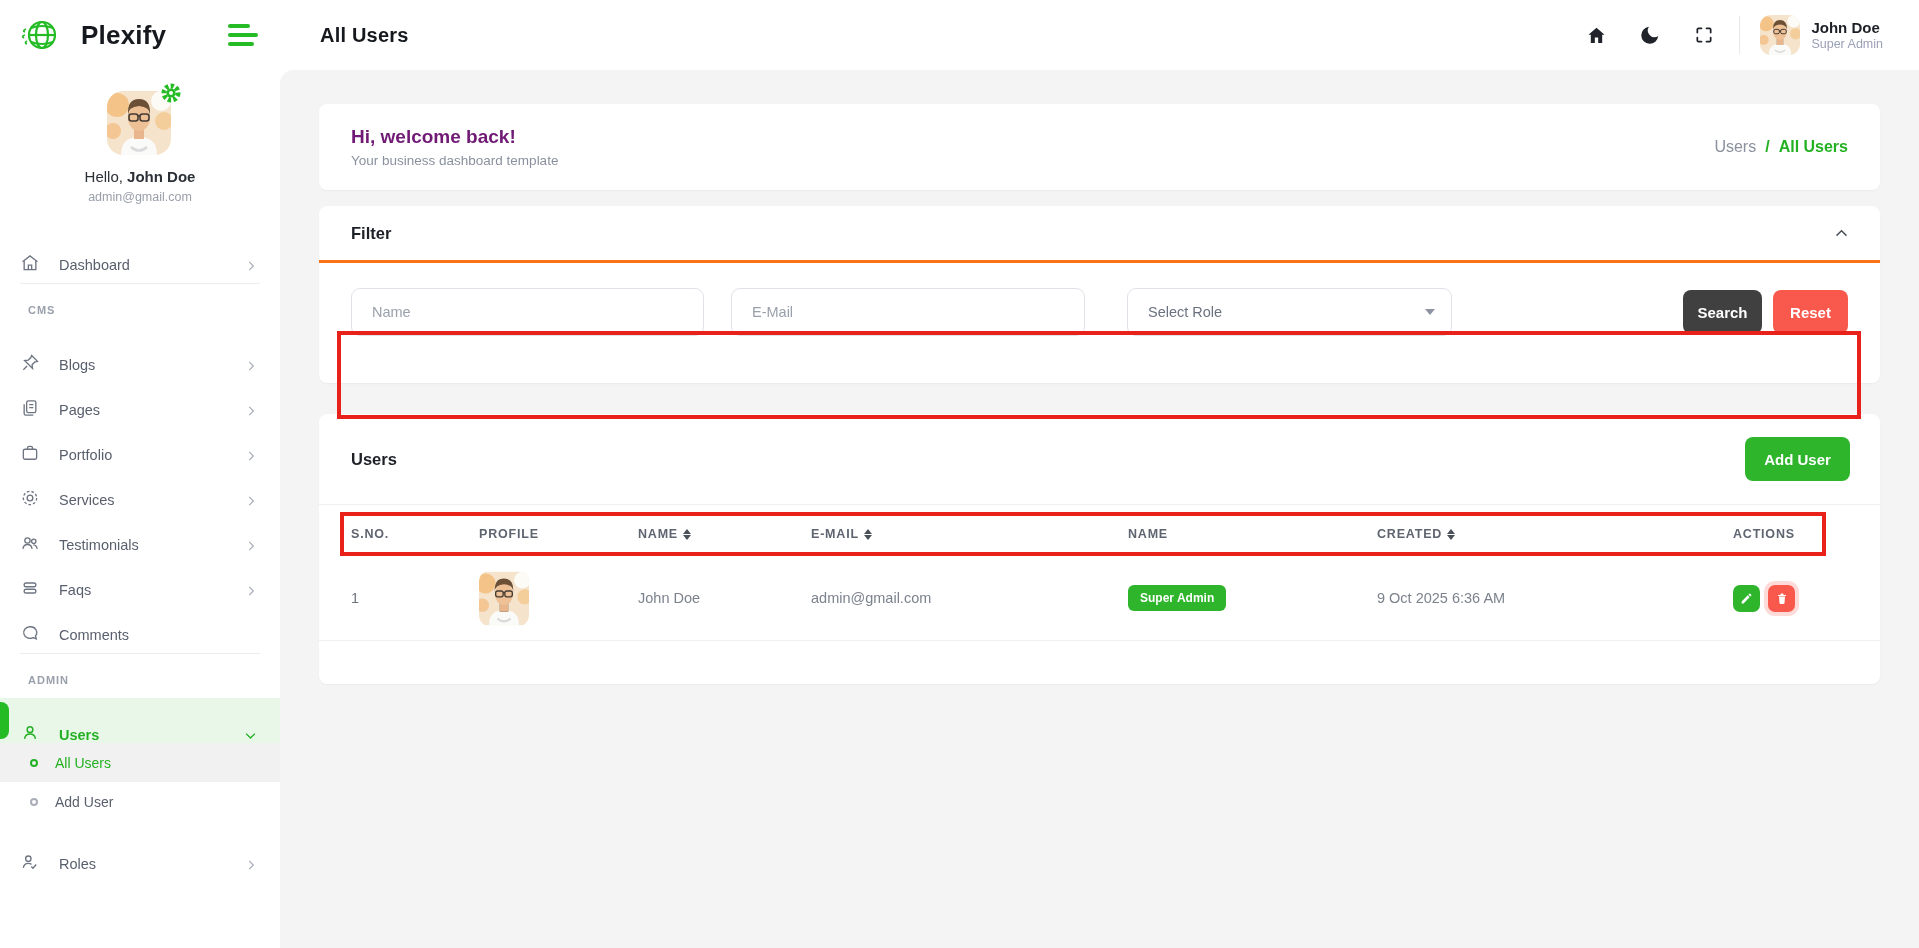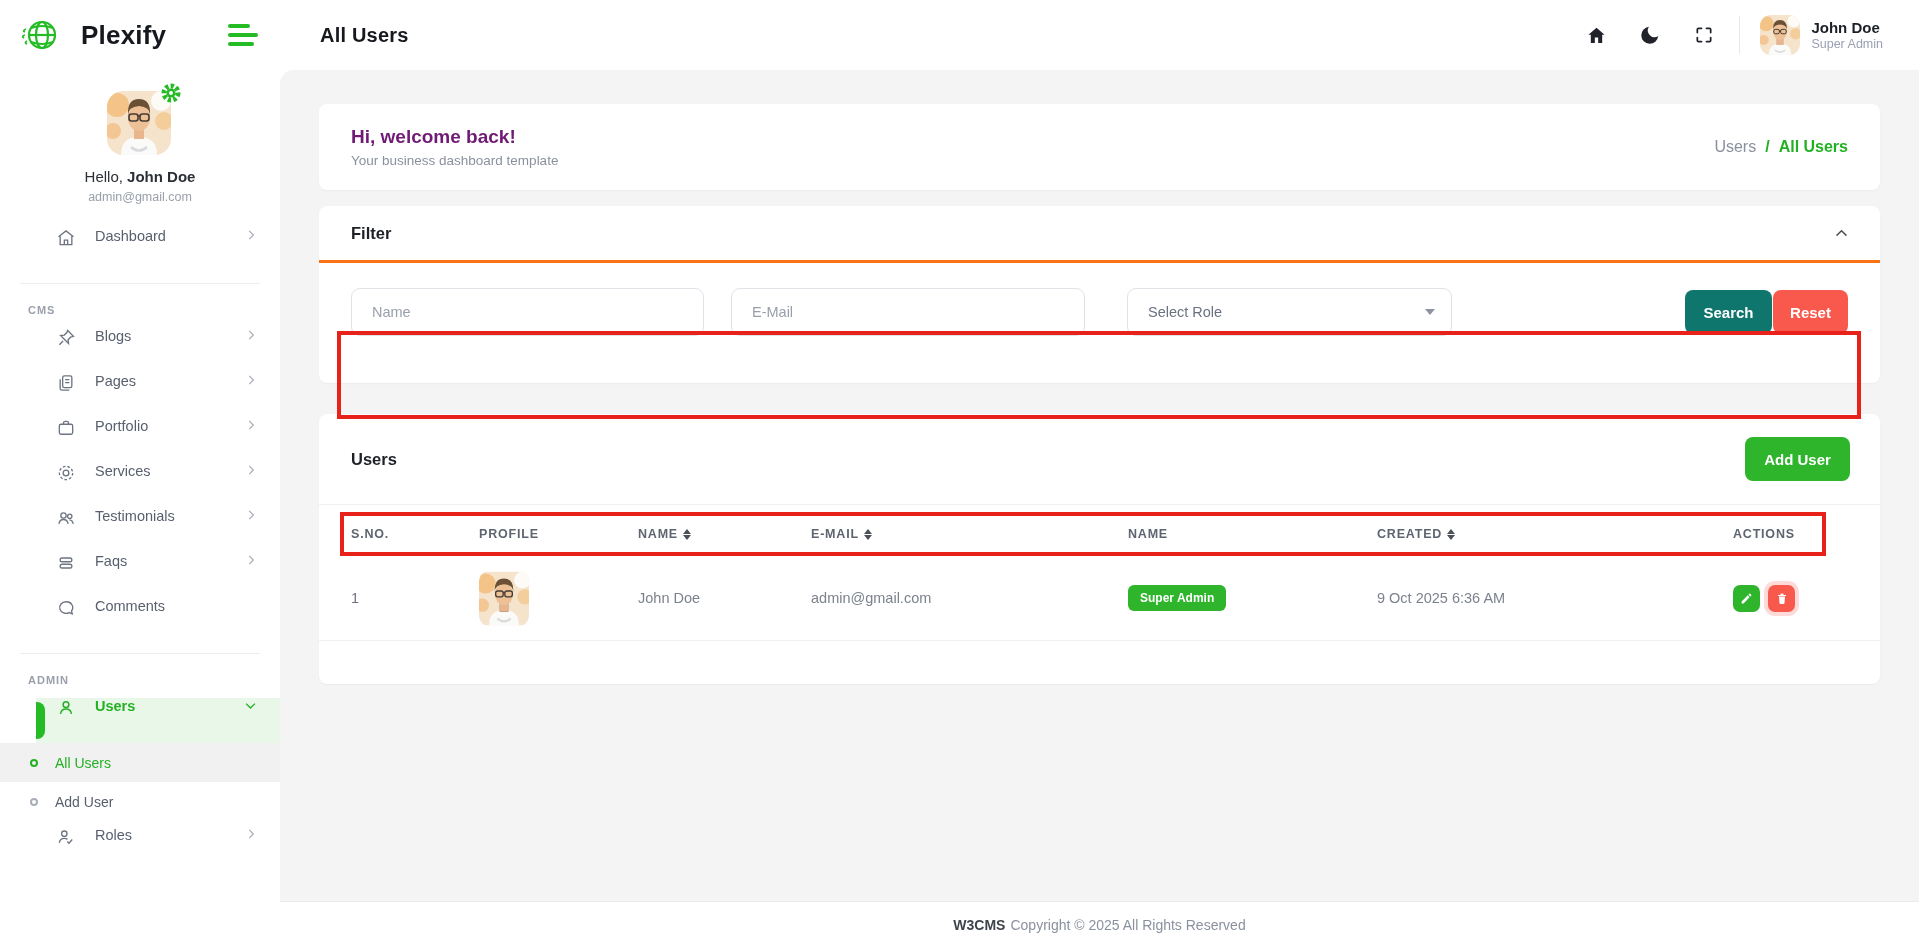"Dashboard" .nav-item { align-items: flex-start -> flex-end; margin-left: 36px -> none }
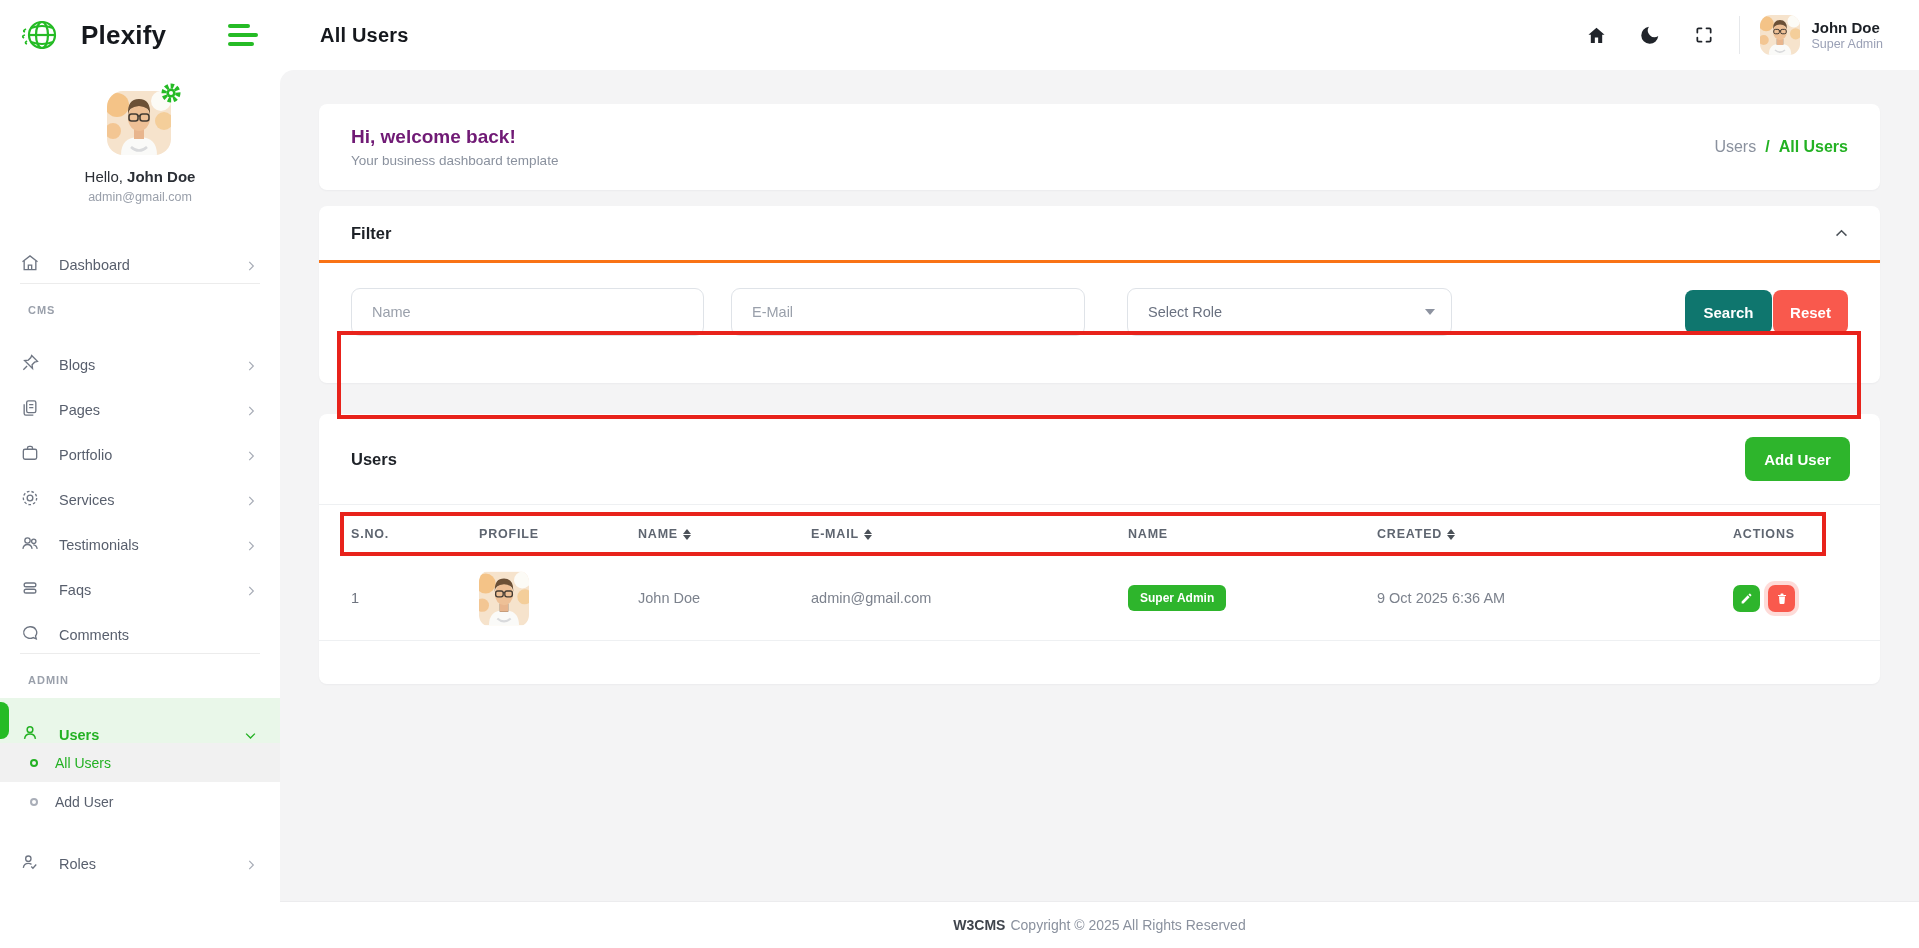"Search" .btn-search { background: #0f766e -> #404040; margin: 2px 1px 0 0 -> 2px 11px 0 0; width: 87px -> 79px }
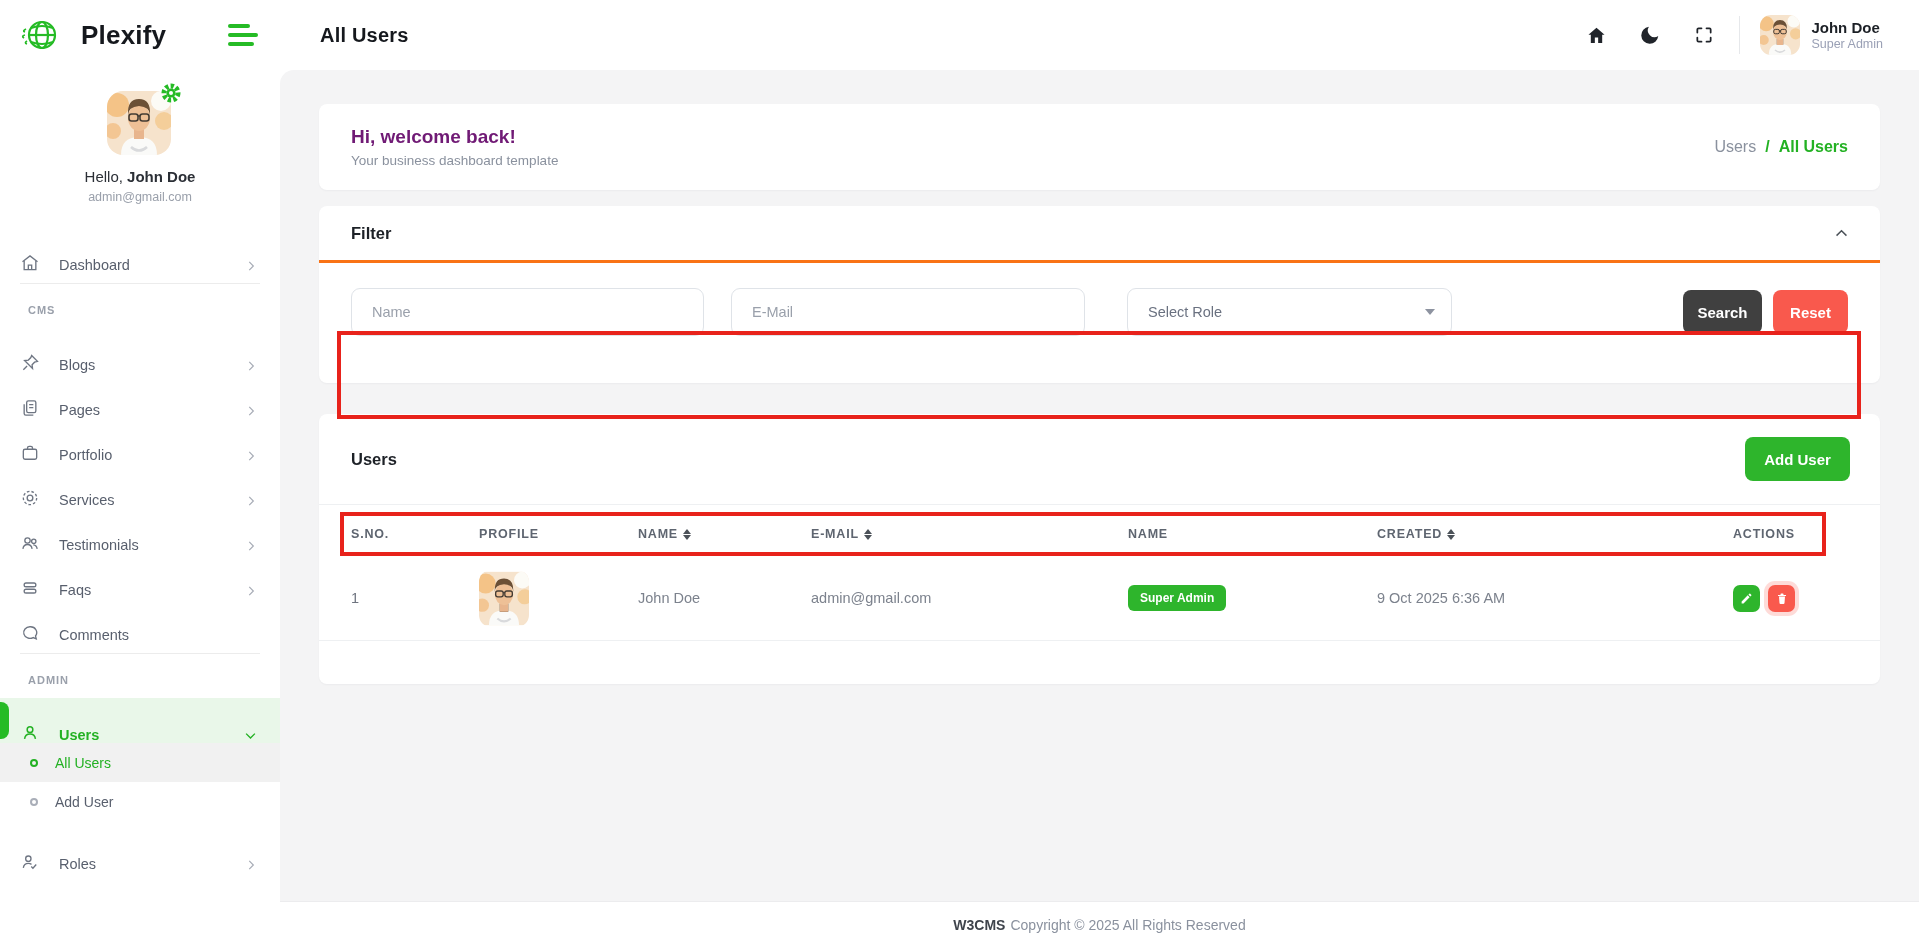"W3CMS" footer.footer { html: <footer> <b>W3CMS</b> <span>Copyright © 2025 All Rights Reserved</span> </footer> -> none }
